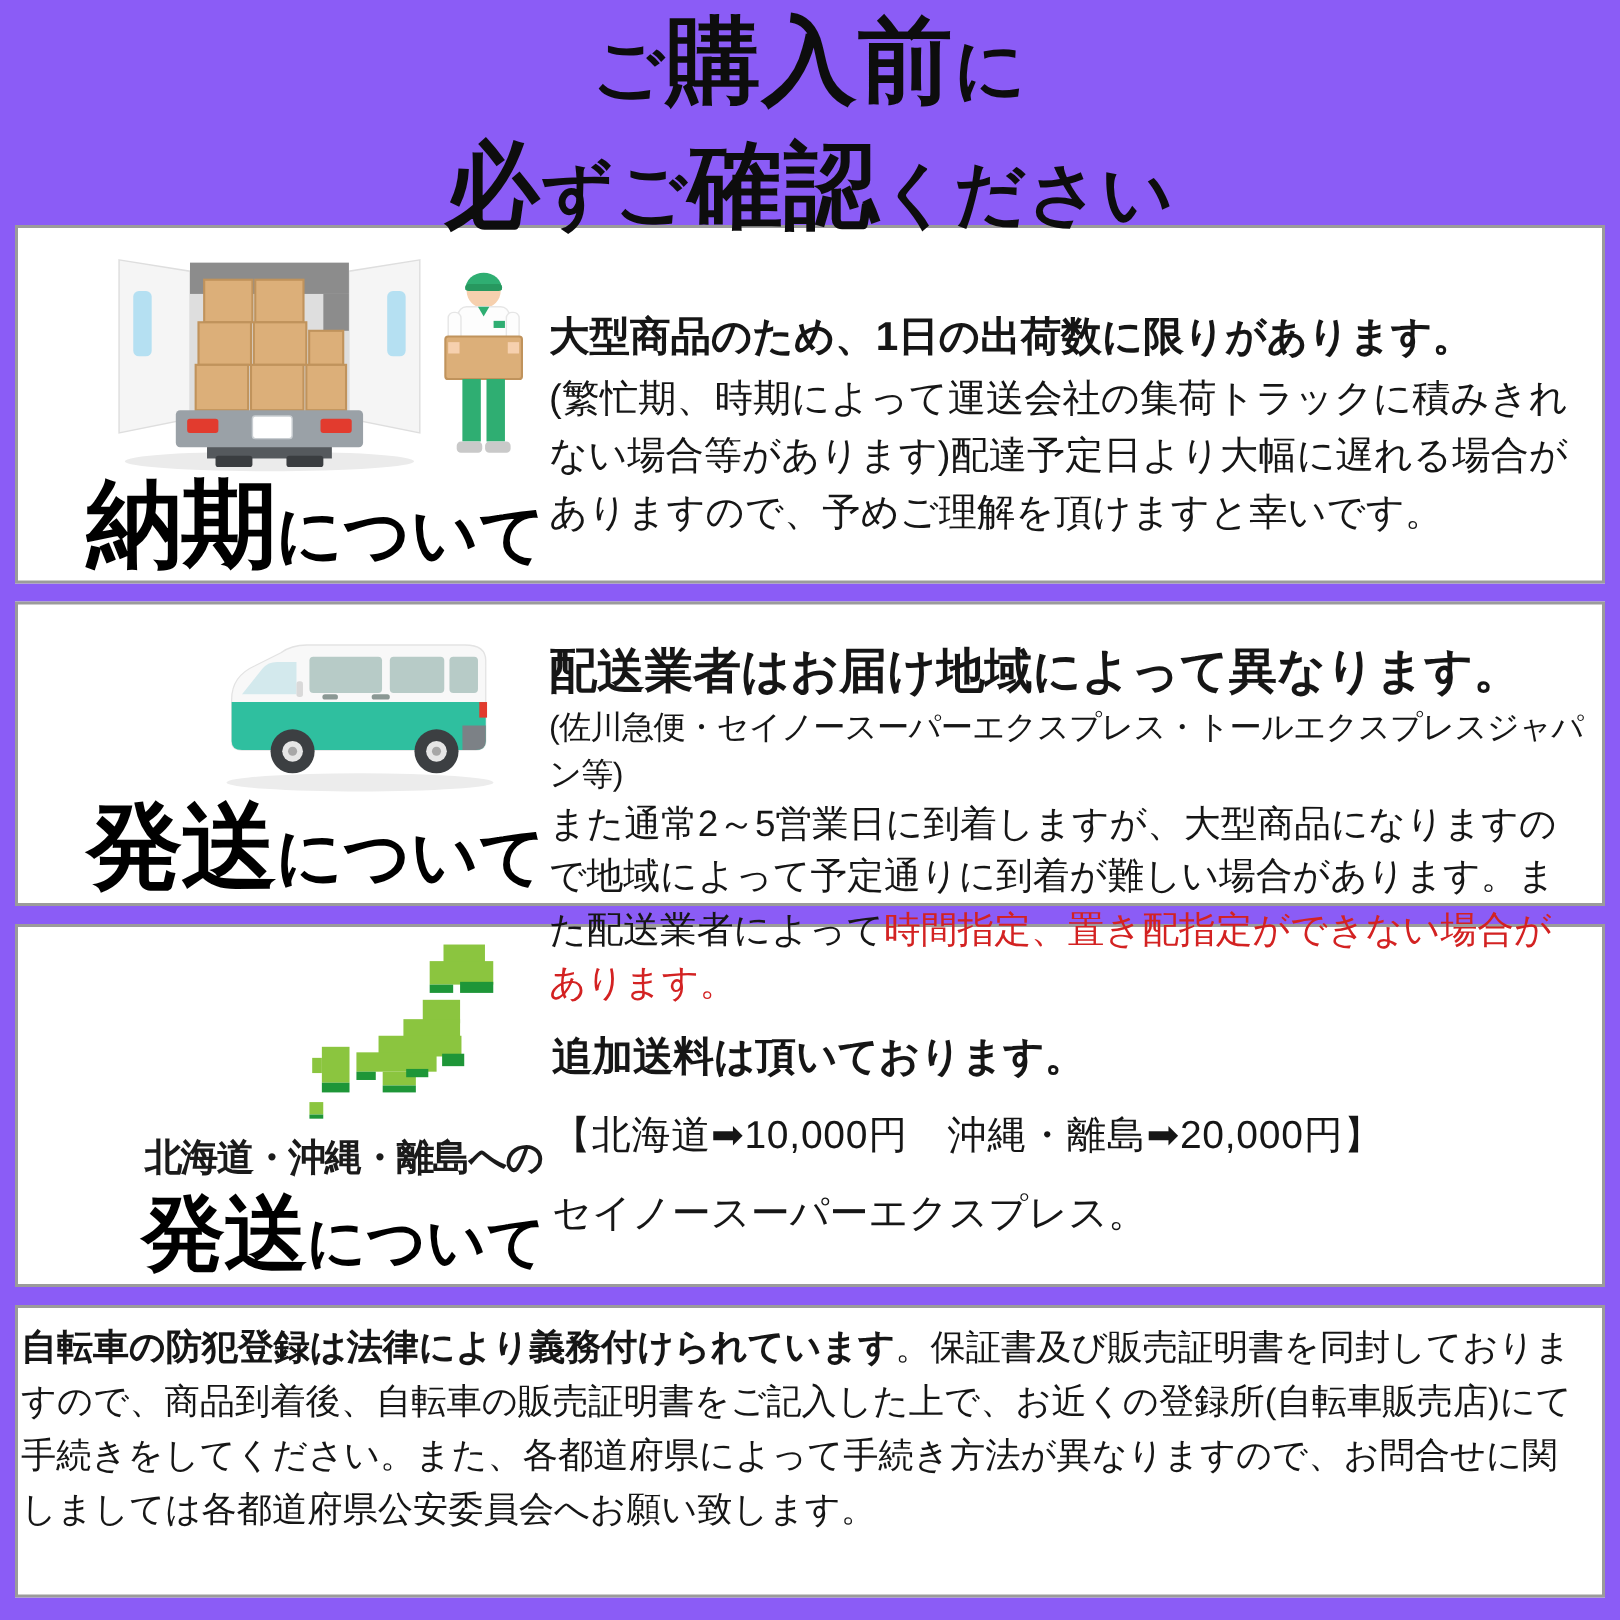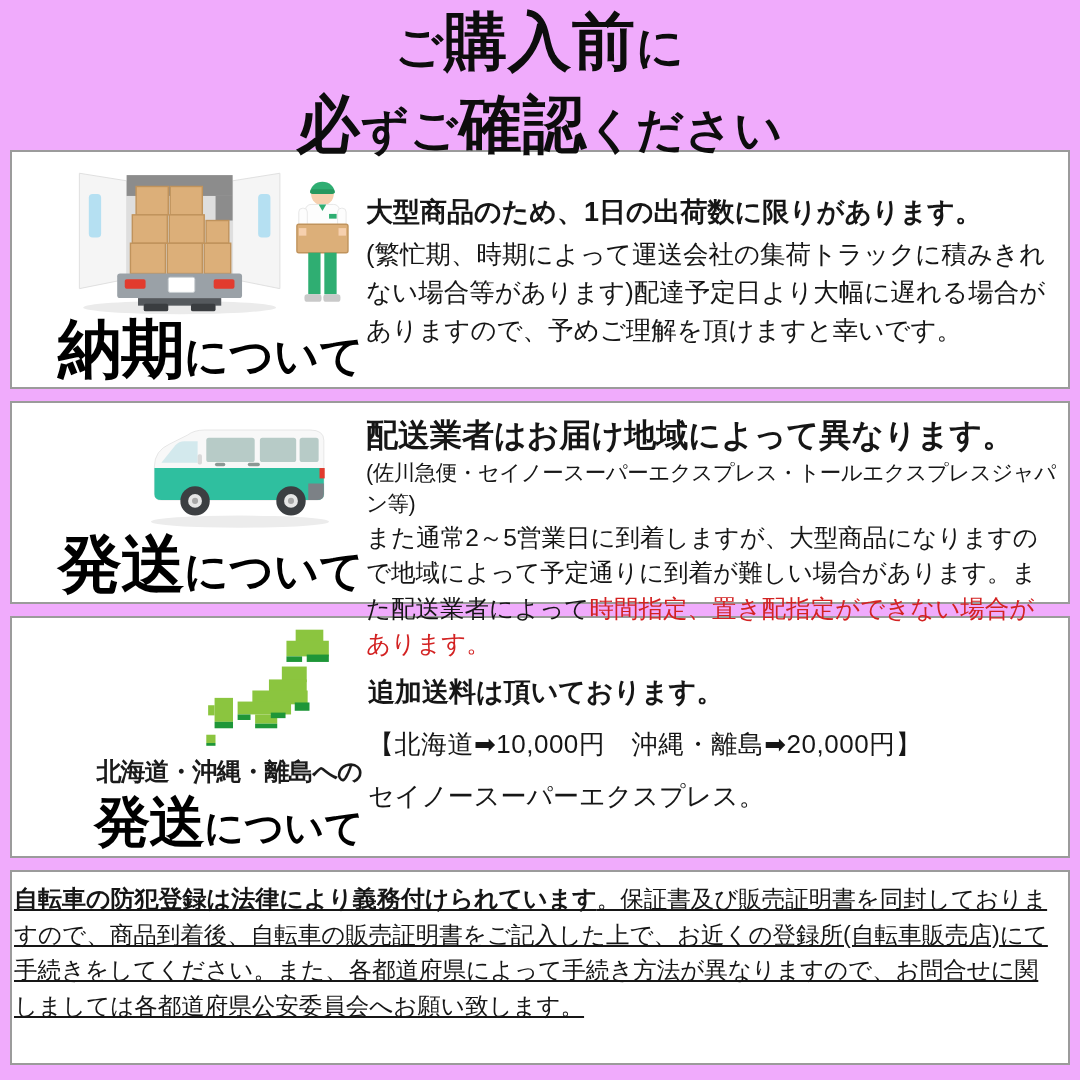"ご購入前に" .page { background: #f0abfc -> #8b5cf6 }
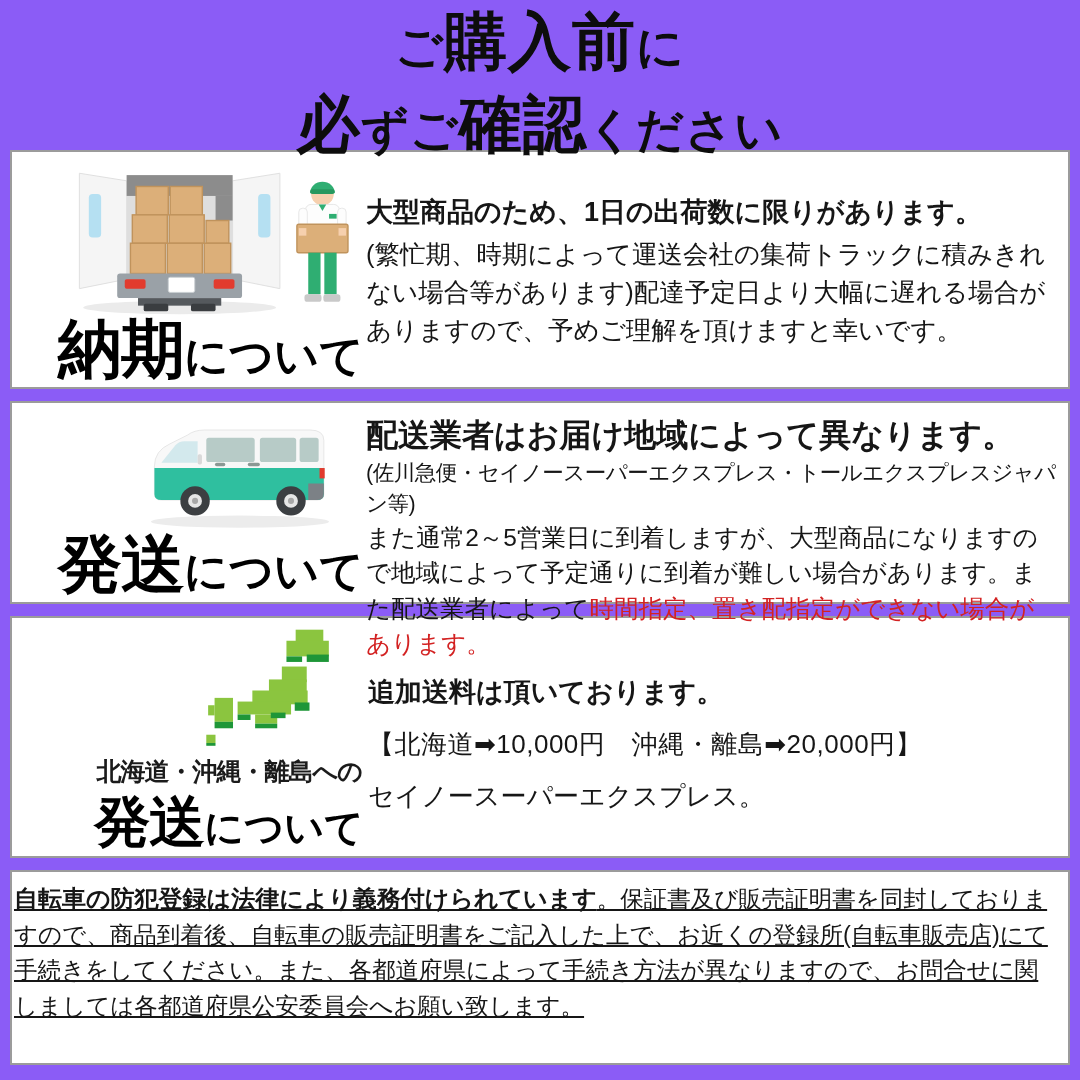"大型商品のため、1日の出荷数に限りがあります。" .lead { margin-top: none -> 12px }
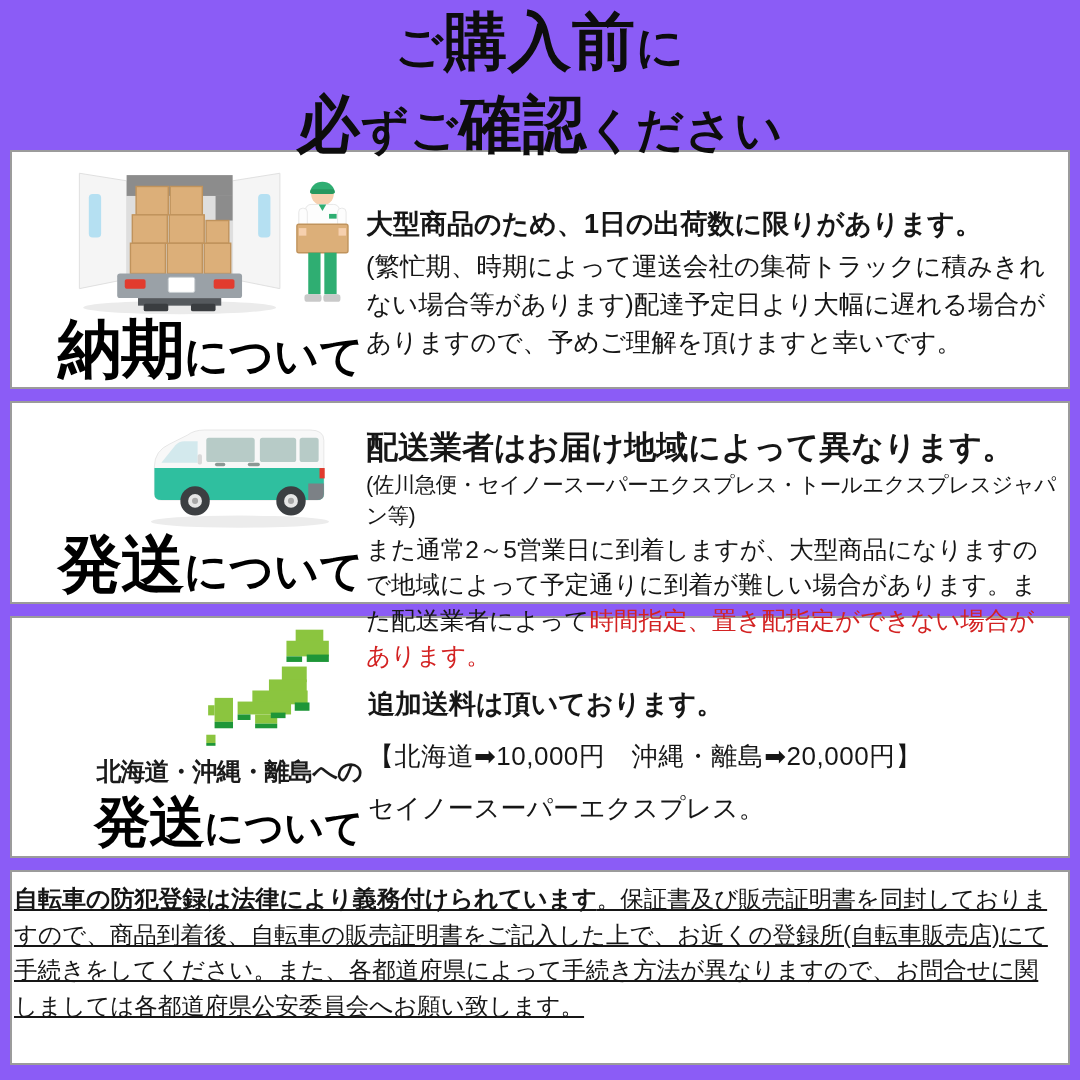"自転車の防犯登録は法律により義務付けられています。保証書及び販売証明書を同封して" .sr4 { text-decoration: underline -> none }
